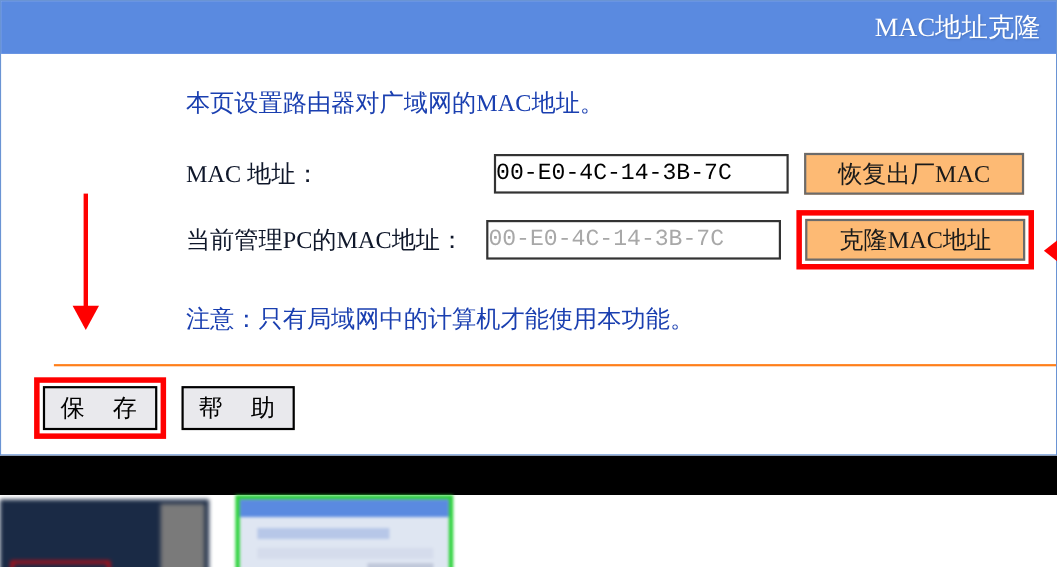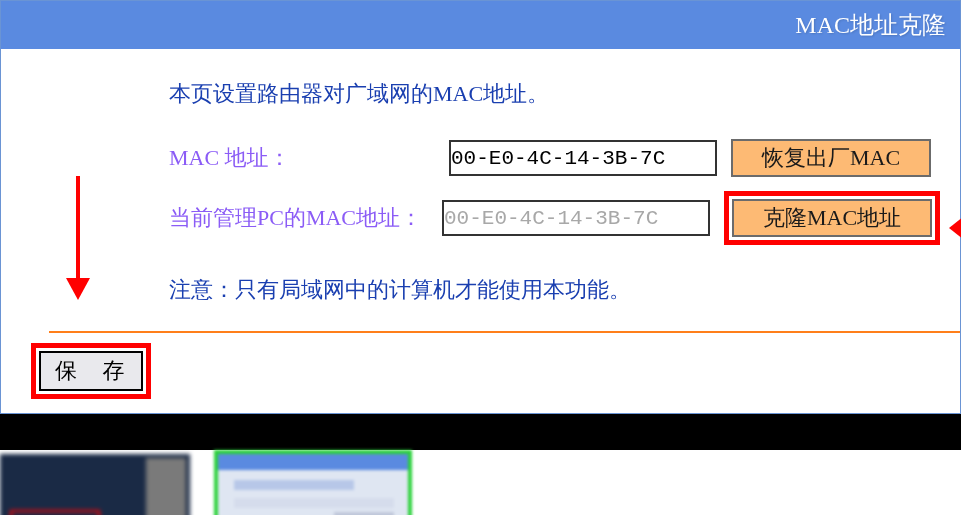"MAC 地址：" .label { color: #8b5cf6 -> #0f172a }
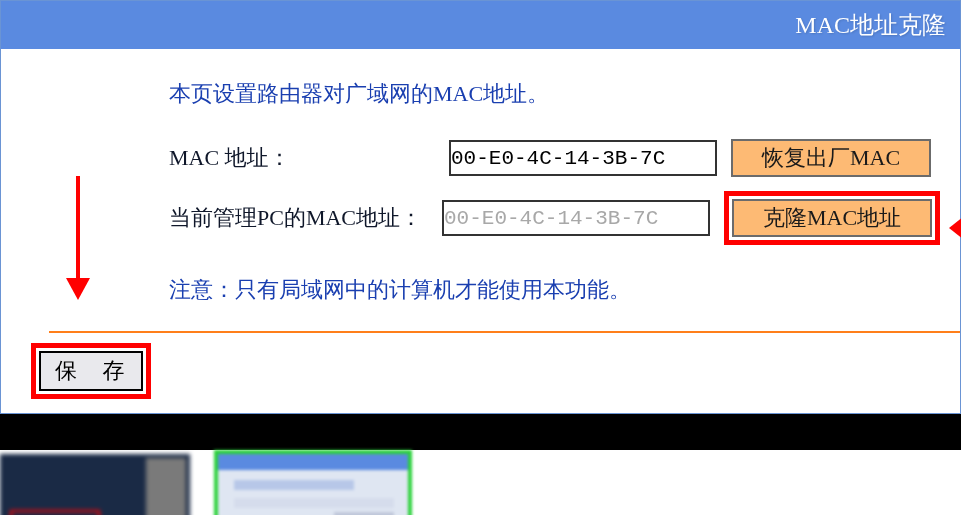"帮 助" button.btn { html: none -> <button>帮 助</button> }
